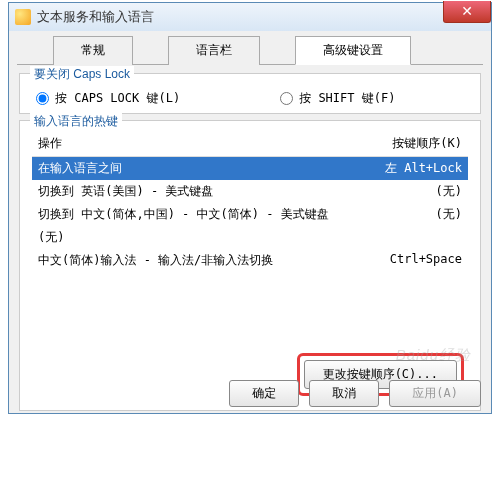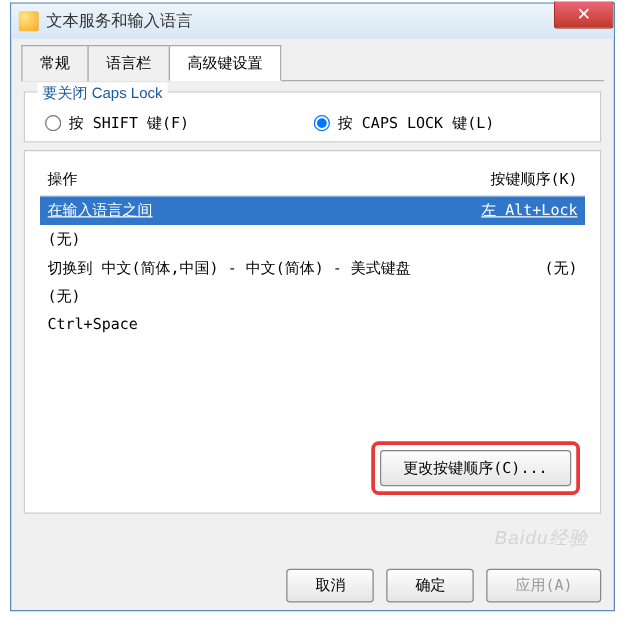"文本服务和输入语言" .window { height: 487px -> 412px }
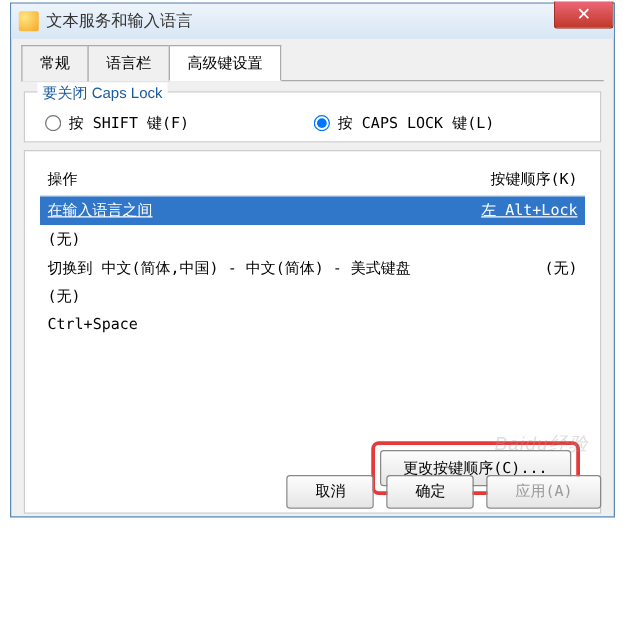"常规" .tab { margin-left: none -> 36px; padding: 5px 14px -> 5px 27px }
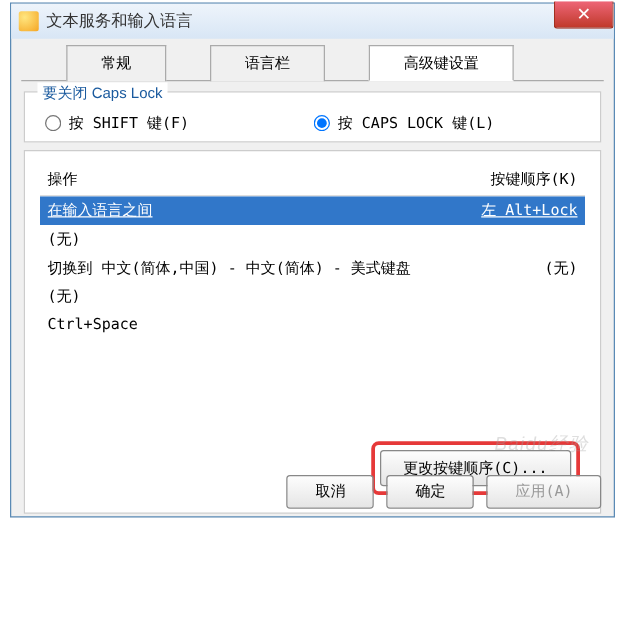"按 SHIFT 键(F)" label.radio-opt { order: before "按 CAPS LOCK 键(L)" -> after "按 CAPS LOCK 键(L)" }
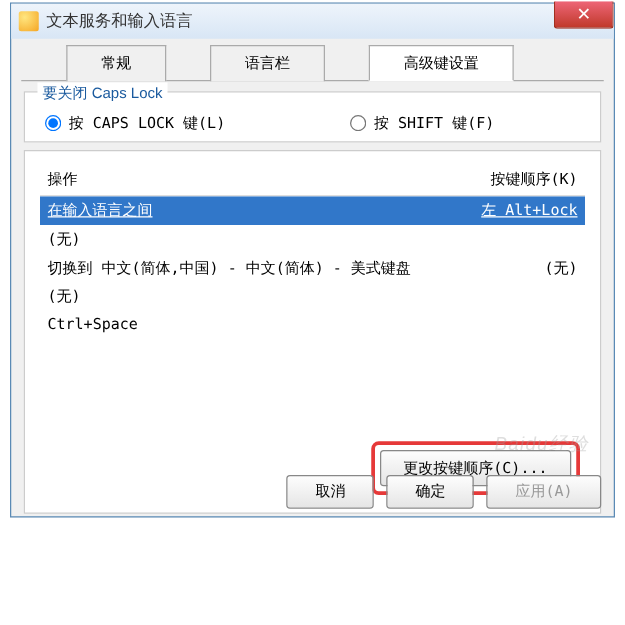"输入语言的热键" div.groupbox-title { html: none -> <div>输入语言的热键</div> }
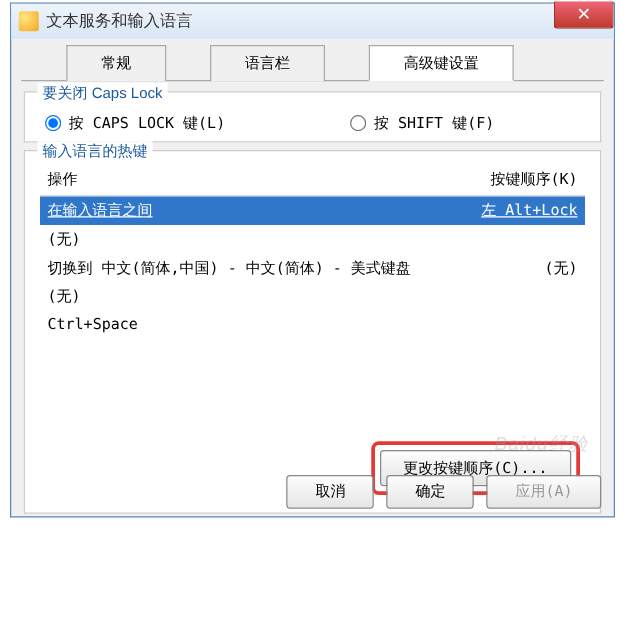"在输入语言之间" .hotkey-row.selected { text-decoration: underline -> none }
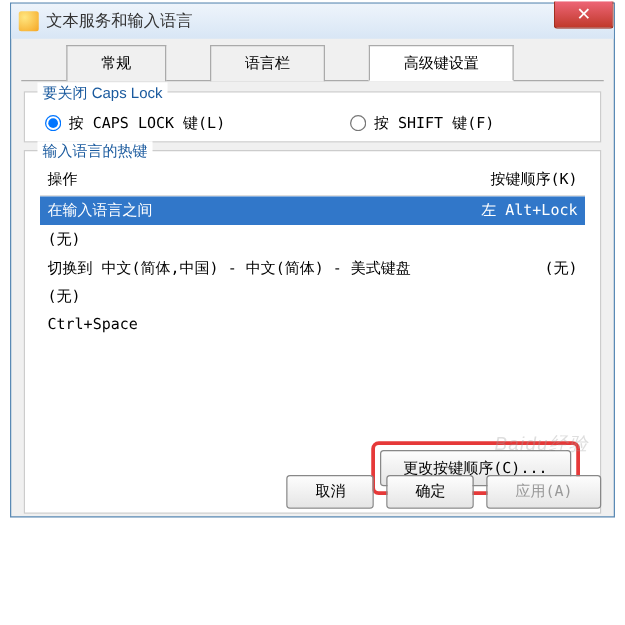"切换到 英语(美国) - 美式键盘" div.col1 { html: none -> <div>切换到 英语(美国) - 美式键盘</div> }
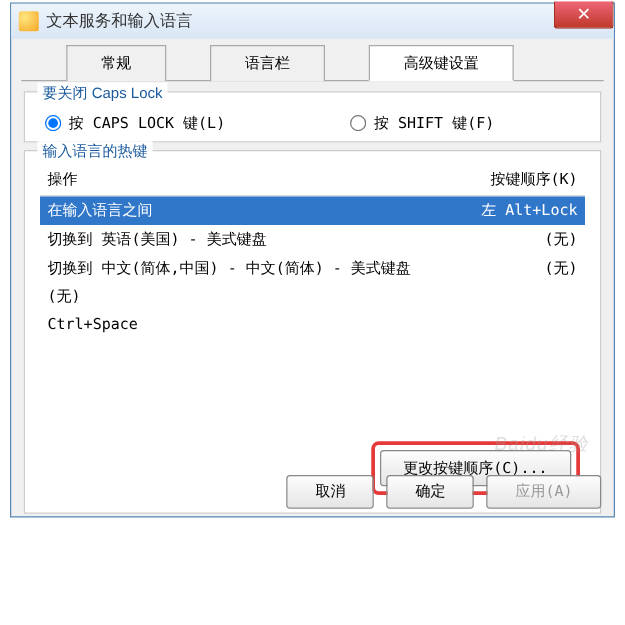"中文(简体)输入法 - 输入法/非输入法切换" div.col1 { html: none -> <div>中文(简体)输入法 - 输入法/非输入法切换</div> }
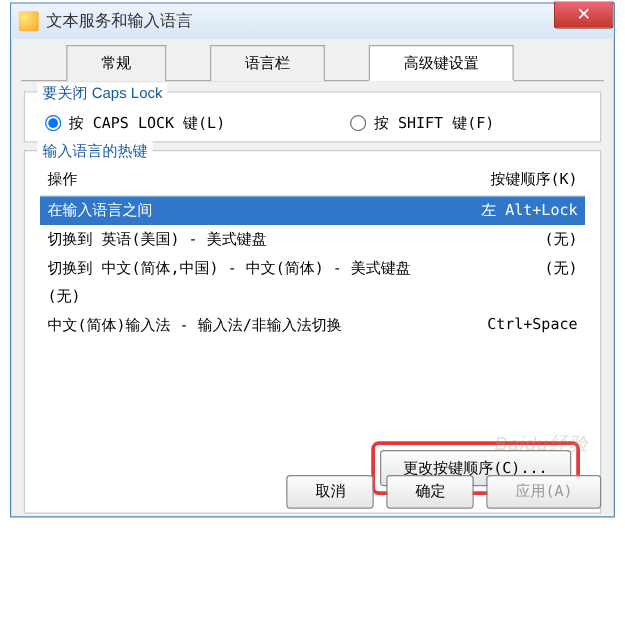"取消" button.btn { order: before "确定" -> after "确定" }
